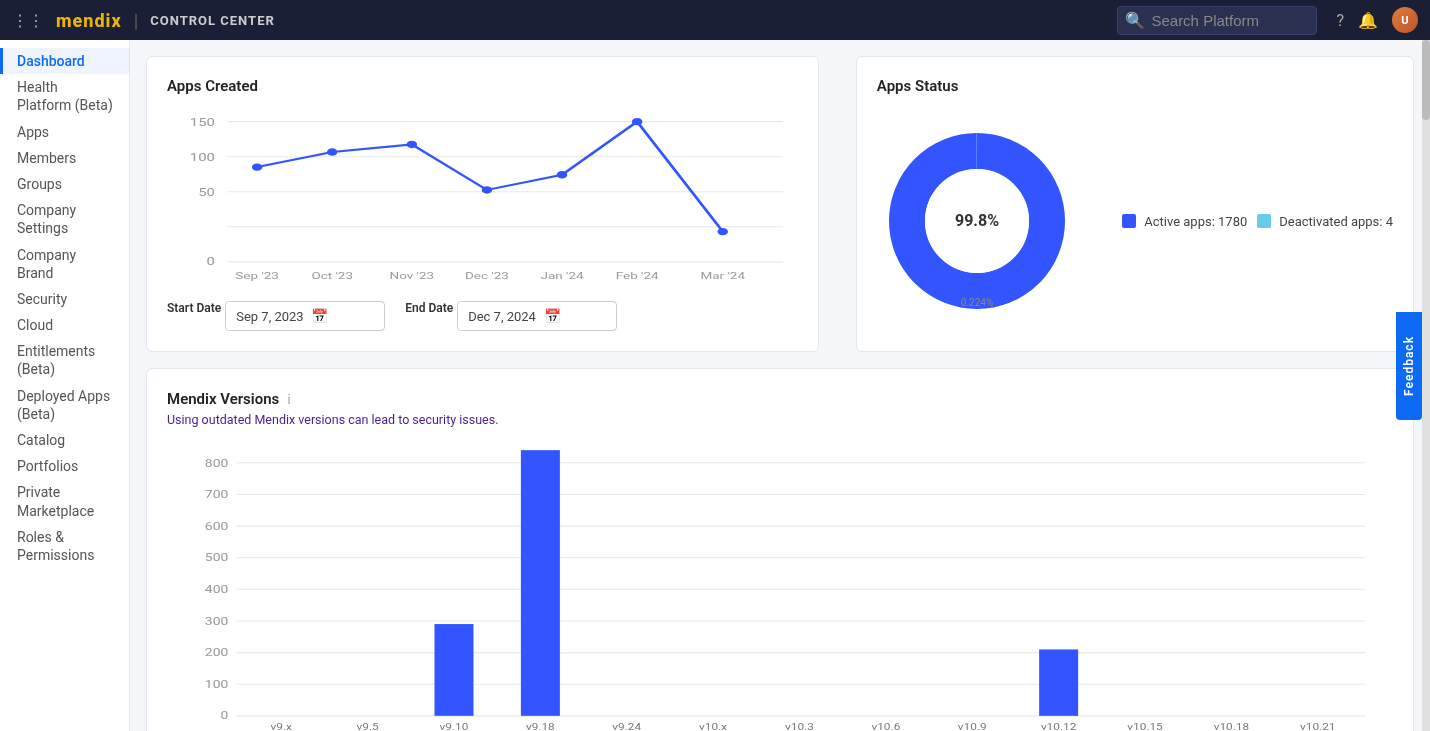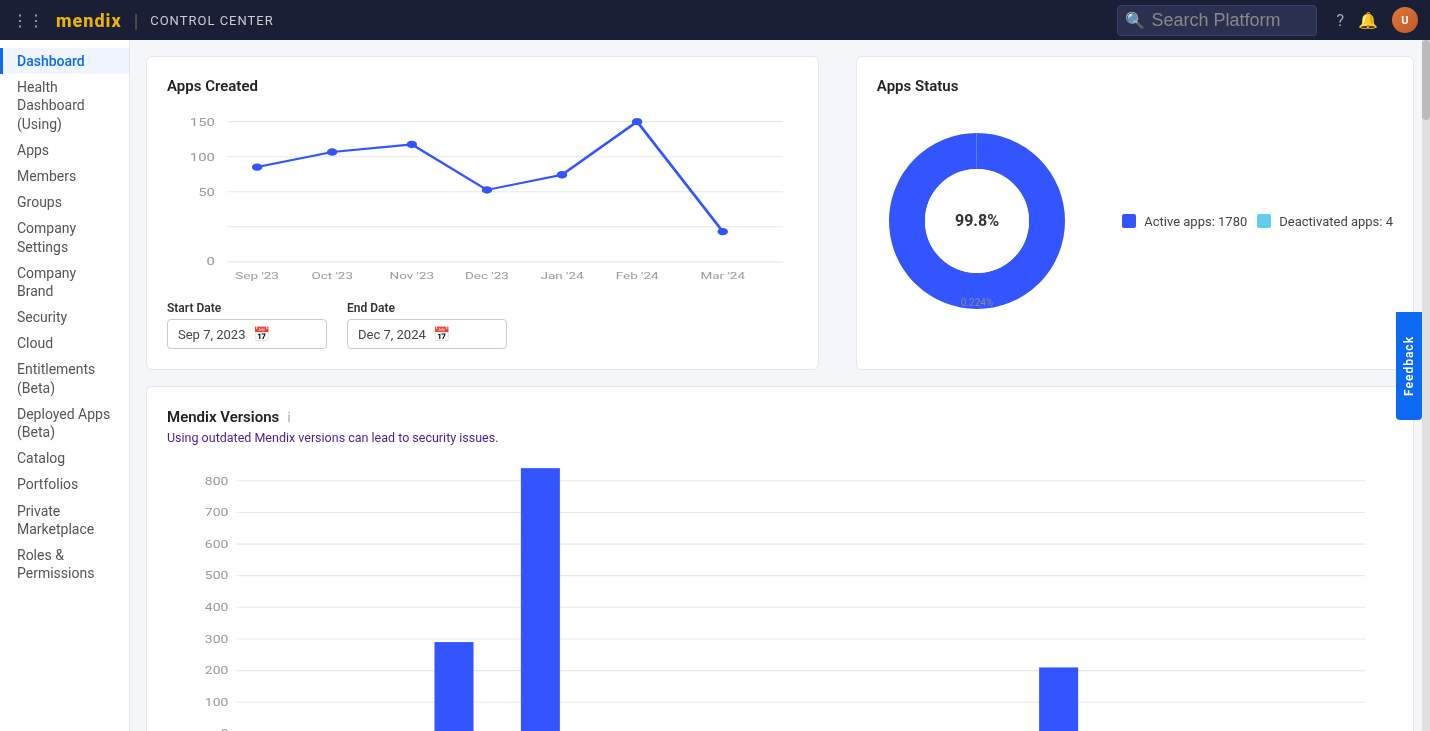"CONTROL CENTER" .topnav-app-name { font-weight: 400 -> 700 }
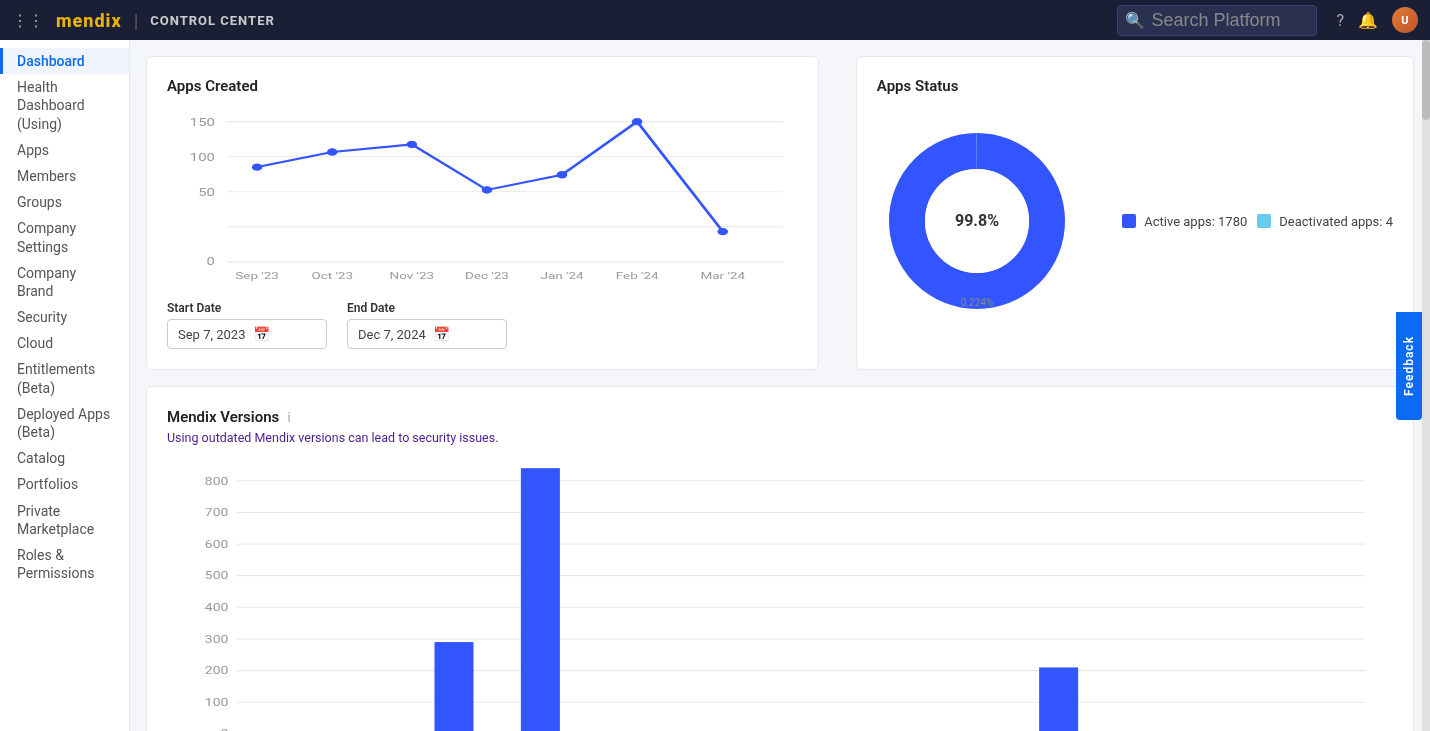"Search Platform" .topnav-search input { font-size: 18px -> 15px }
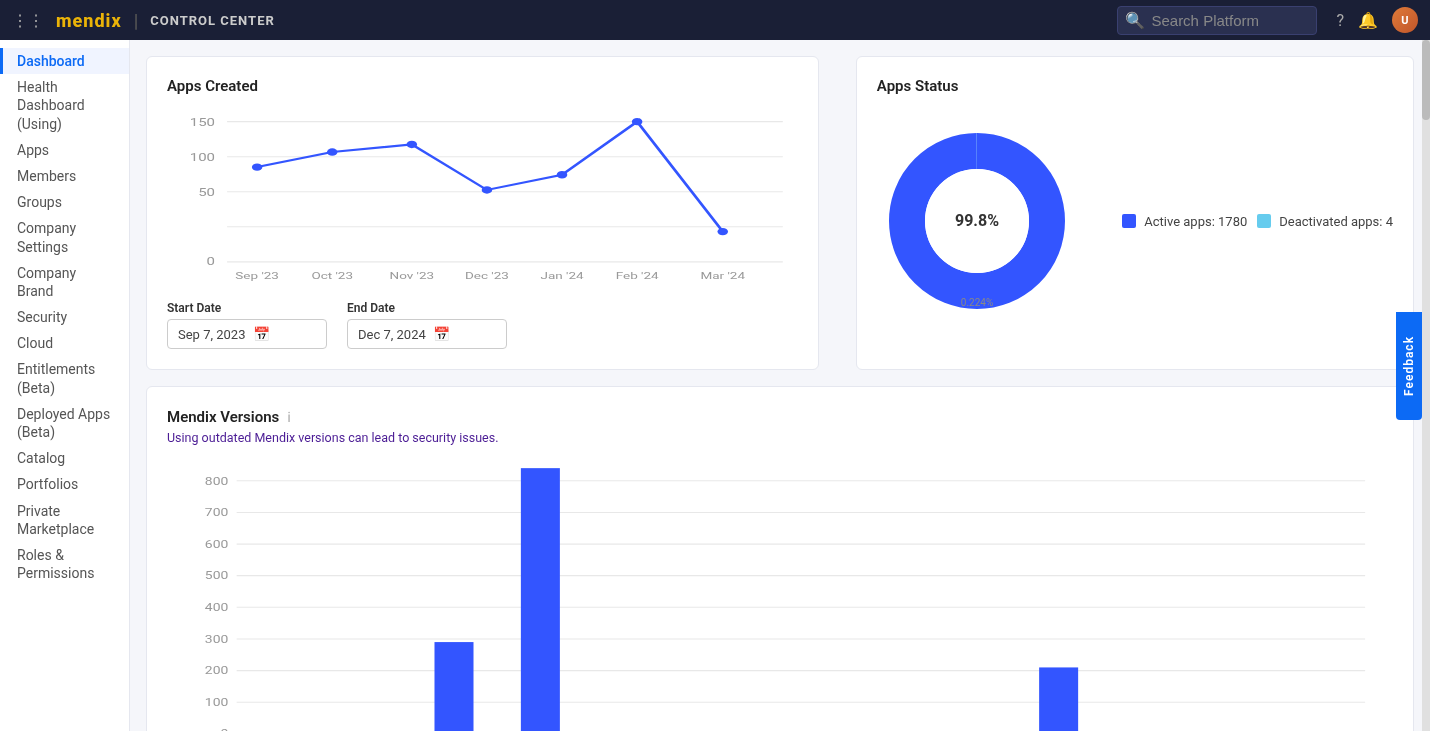"Health Dashboard (Using)" div.sidebar-item { text: Dashboard (Using -> Platform (Beta }
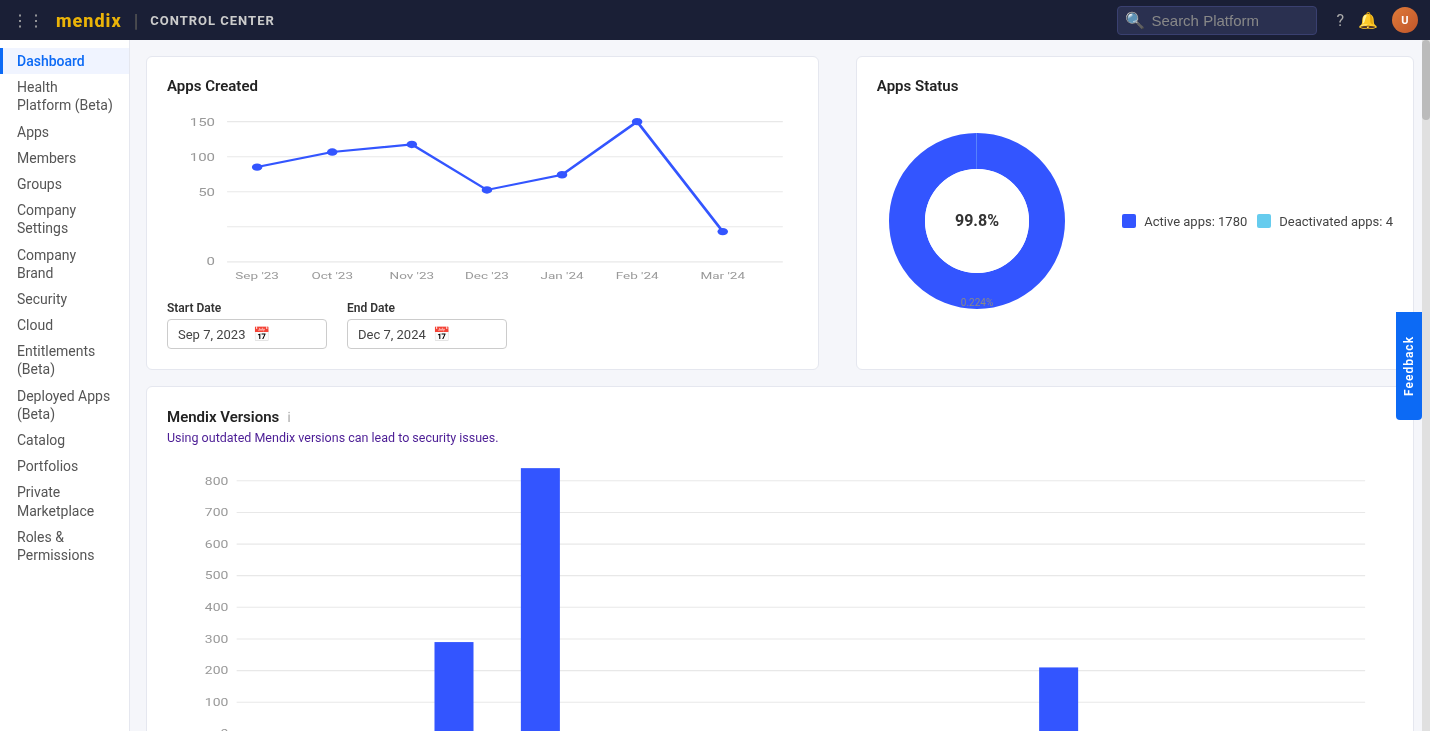"Start Date" .date-group { flex-direction: column -> row }
